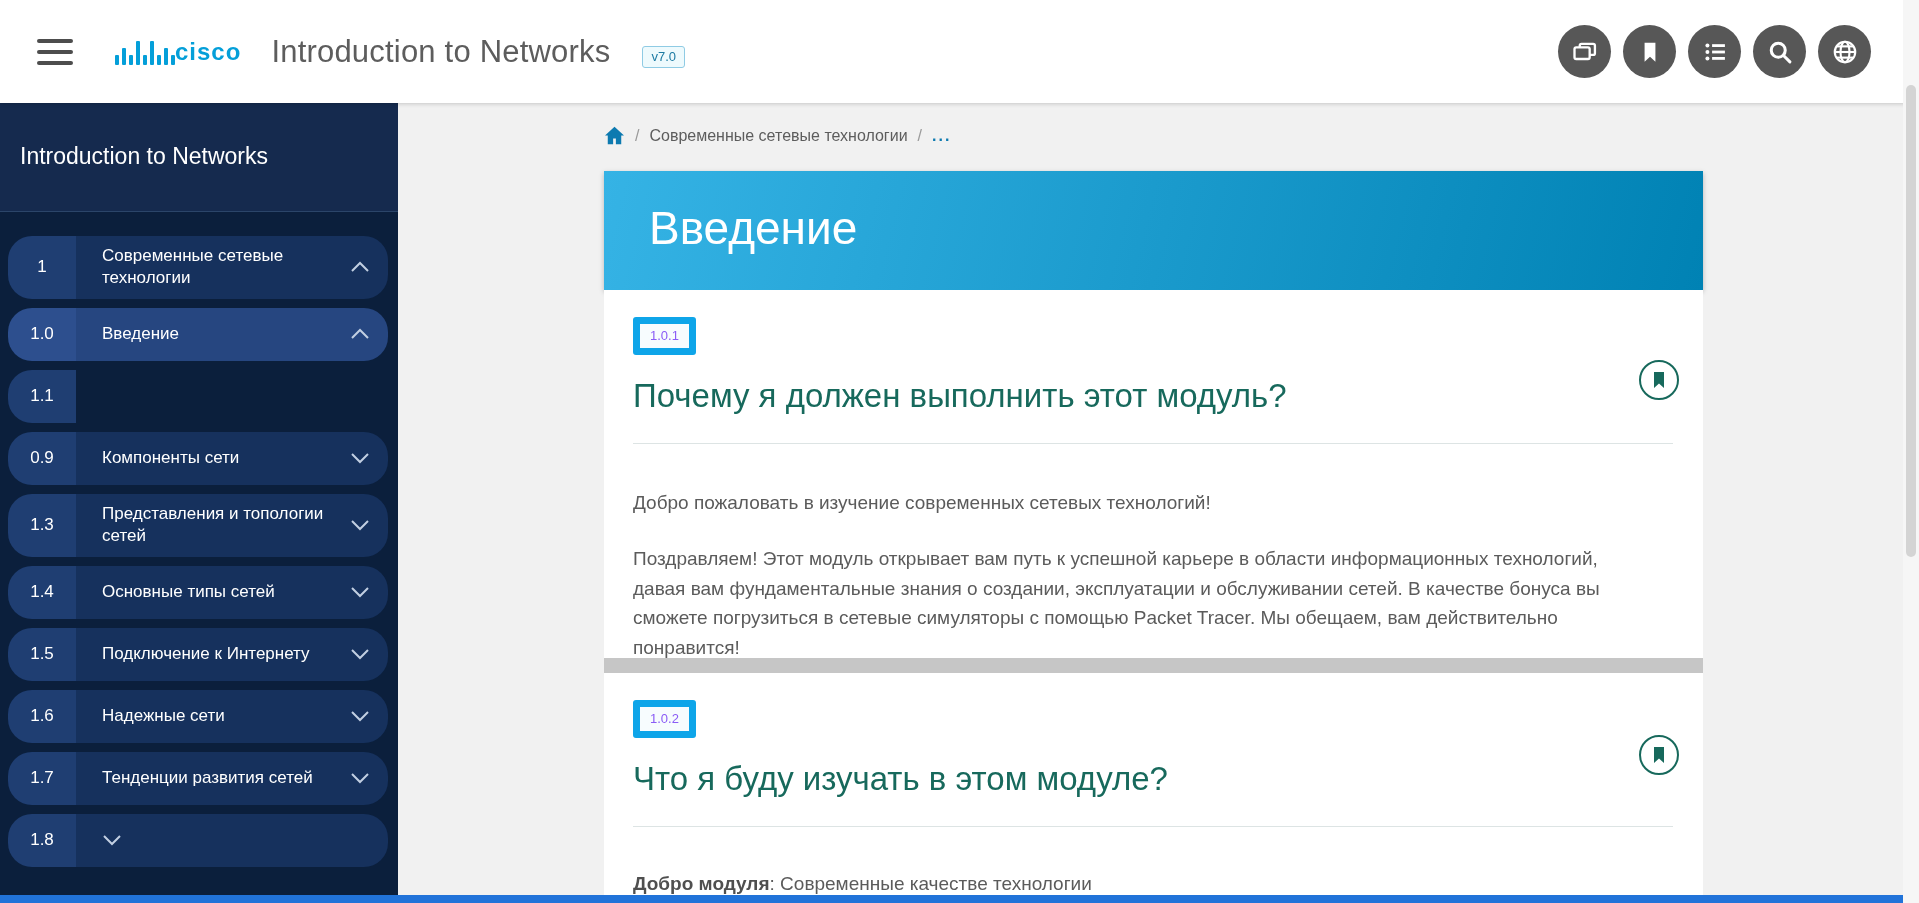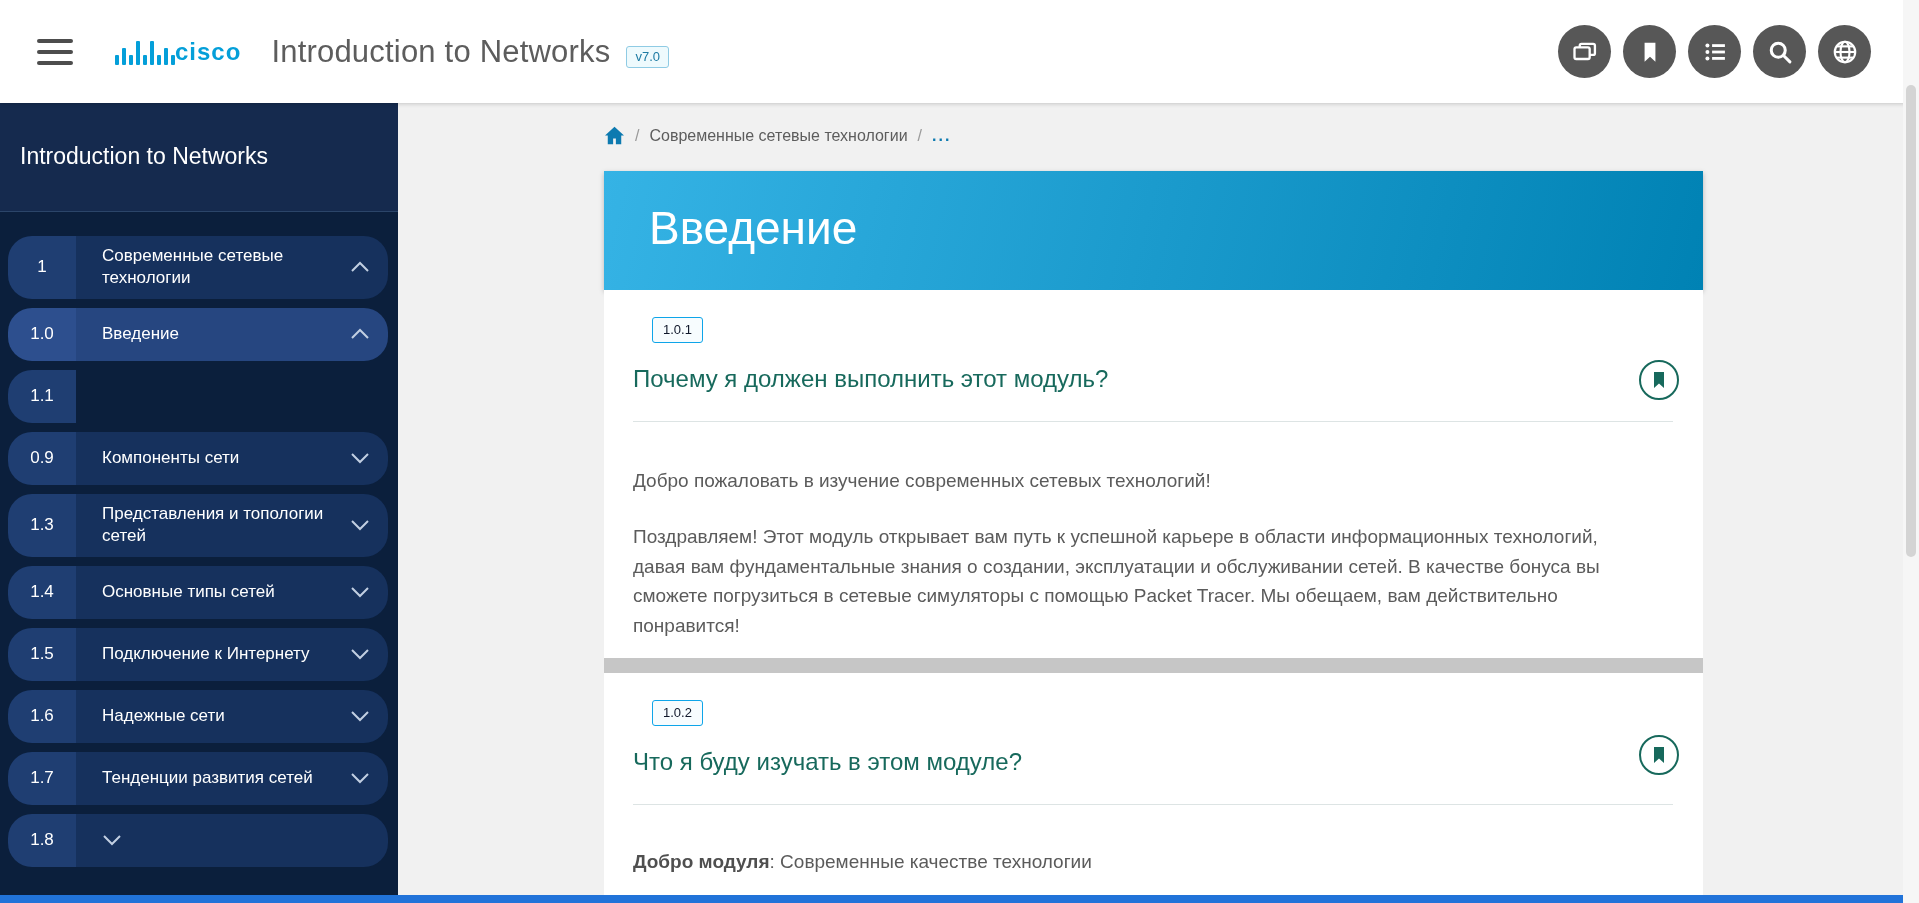"v7.0" .version-badge { margin-left: 16px -> 32px }
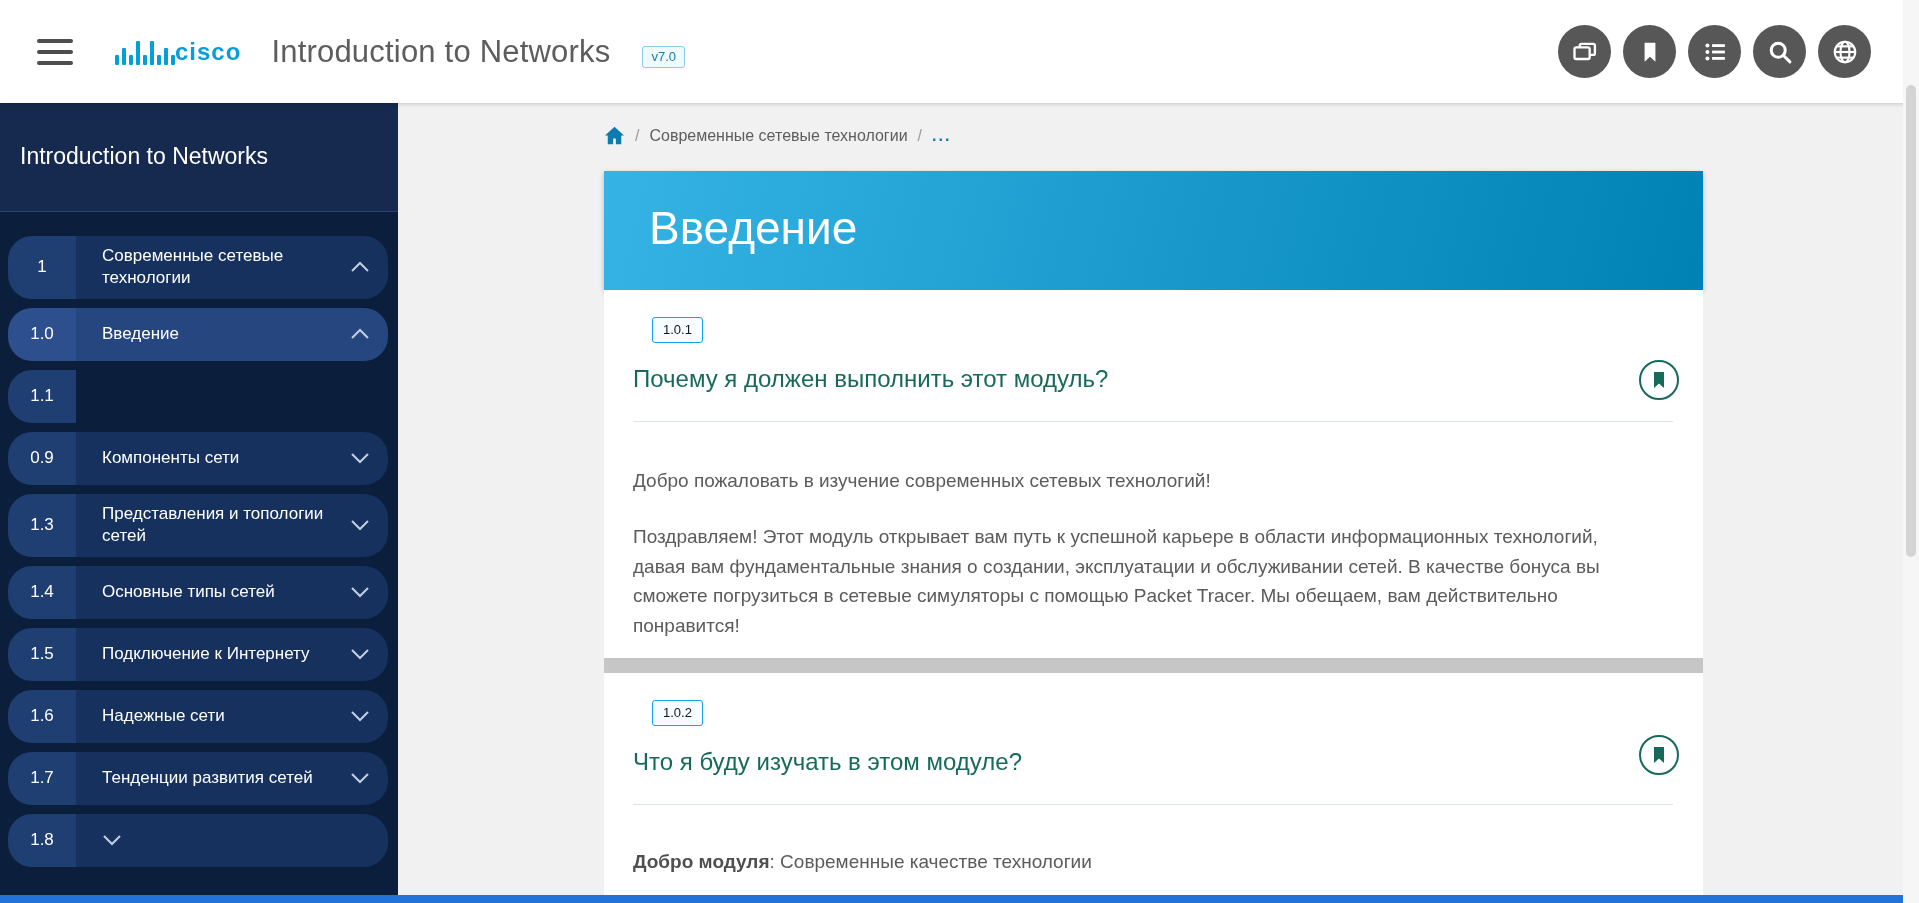"1.0.1" .sec-badge { border: 1px solid #0ea5e9 -> 7px solid #0ea5e9; color: #0f172a -> #8b5cf6; margin-left: 19px -> none }
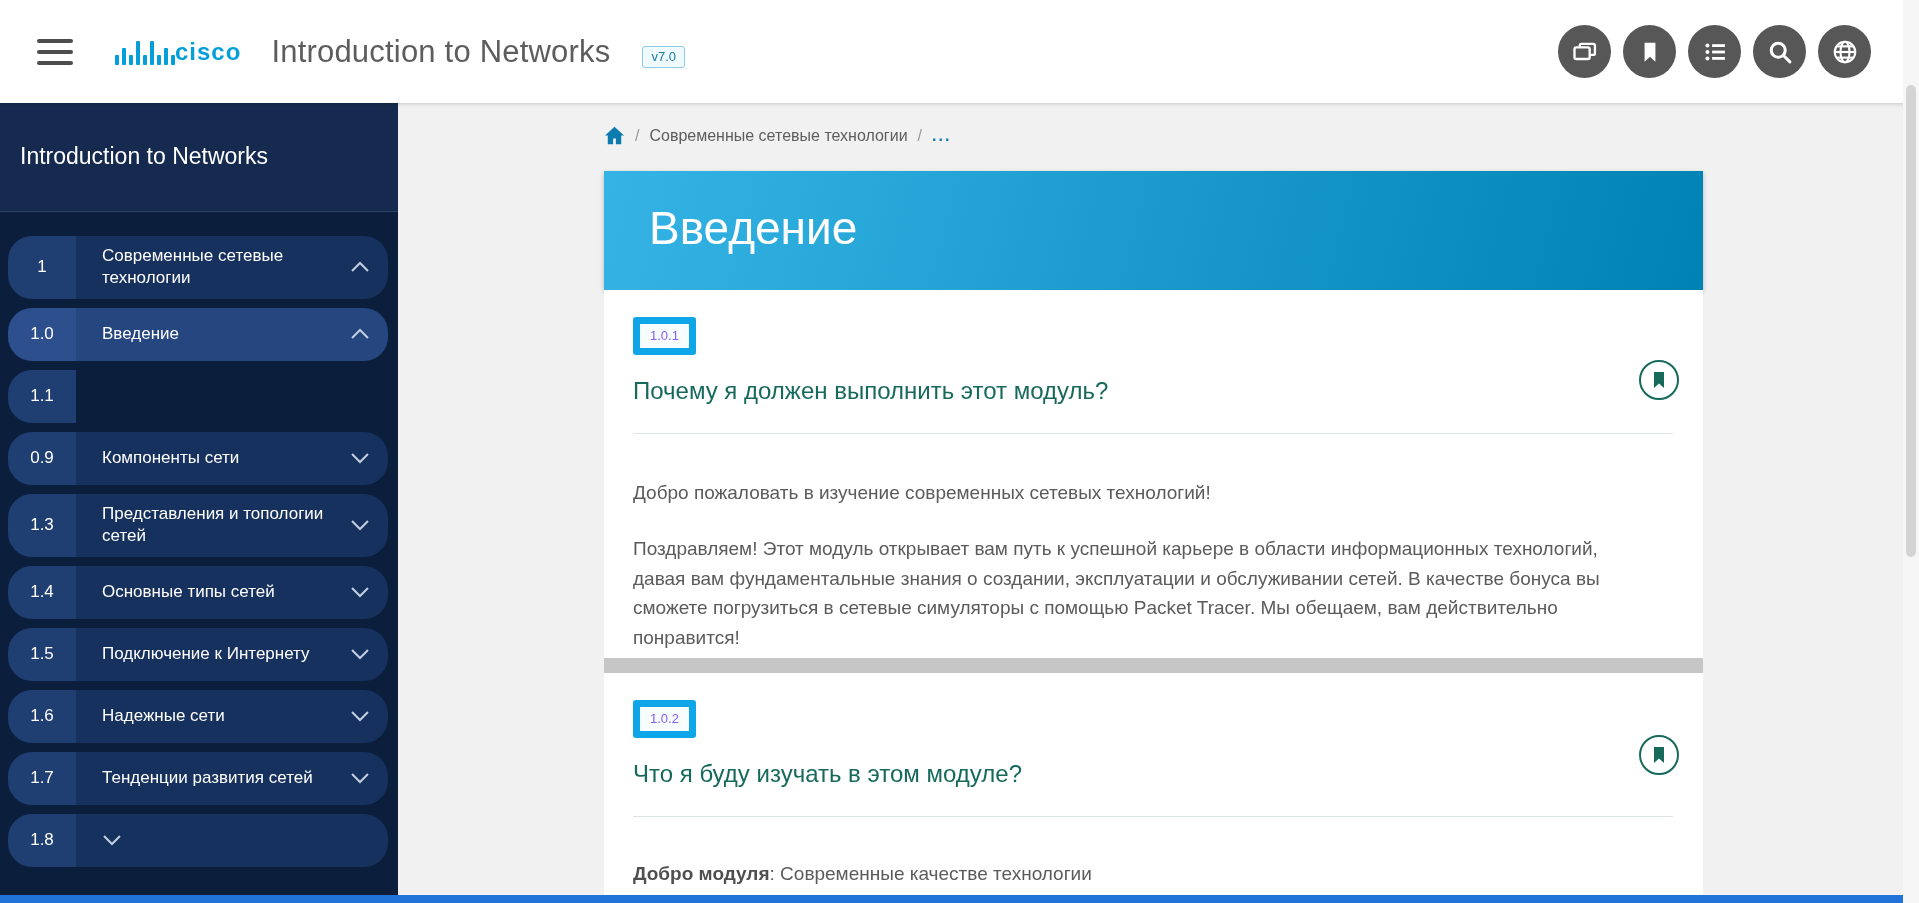"Почему я должен выполнить этот" .sec-heading { font-size: 24px -> 33px }
